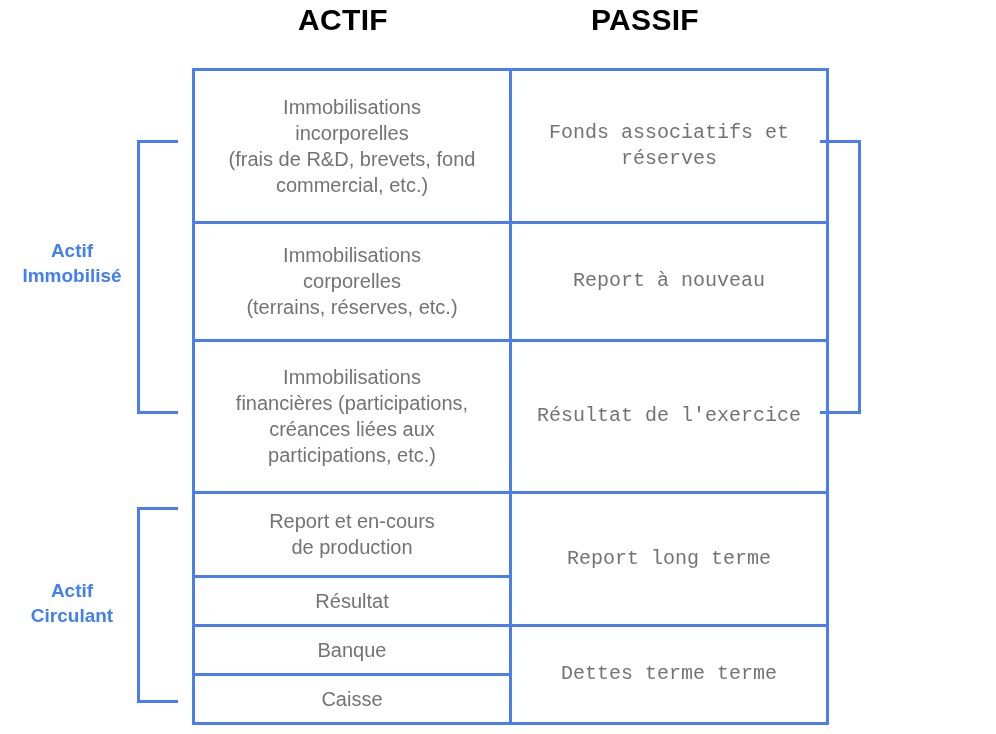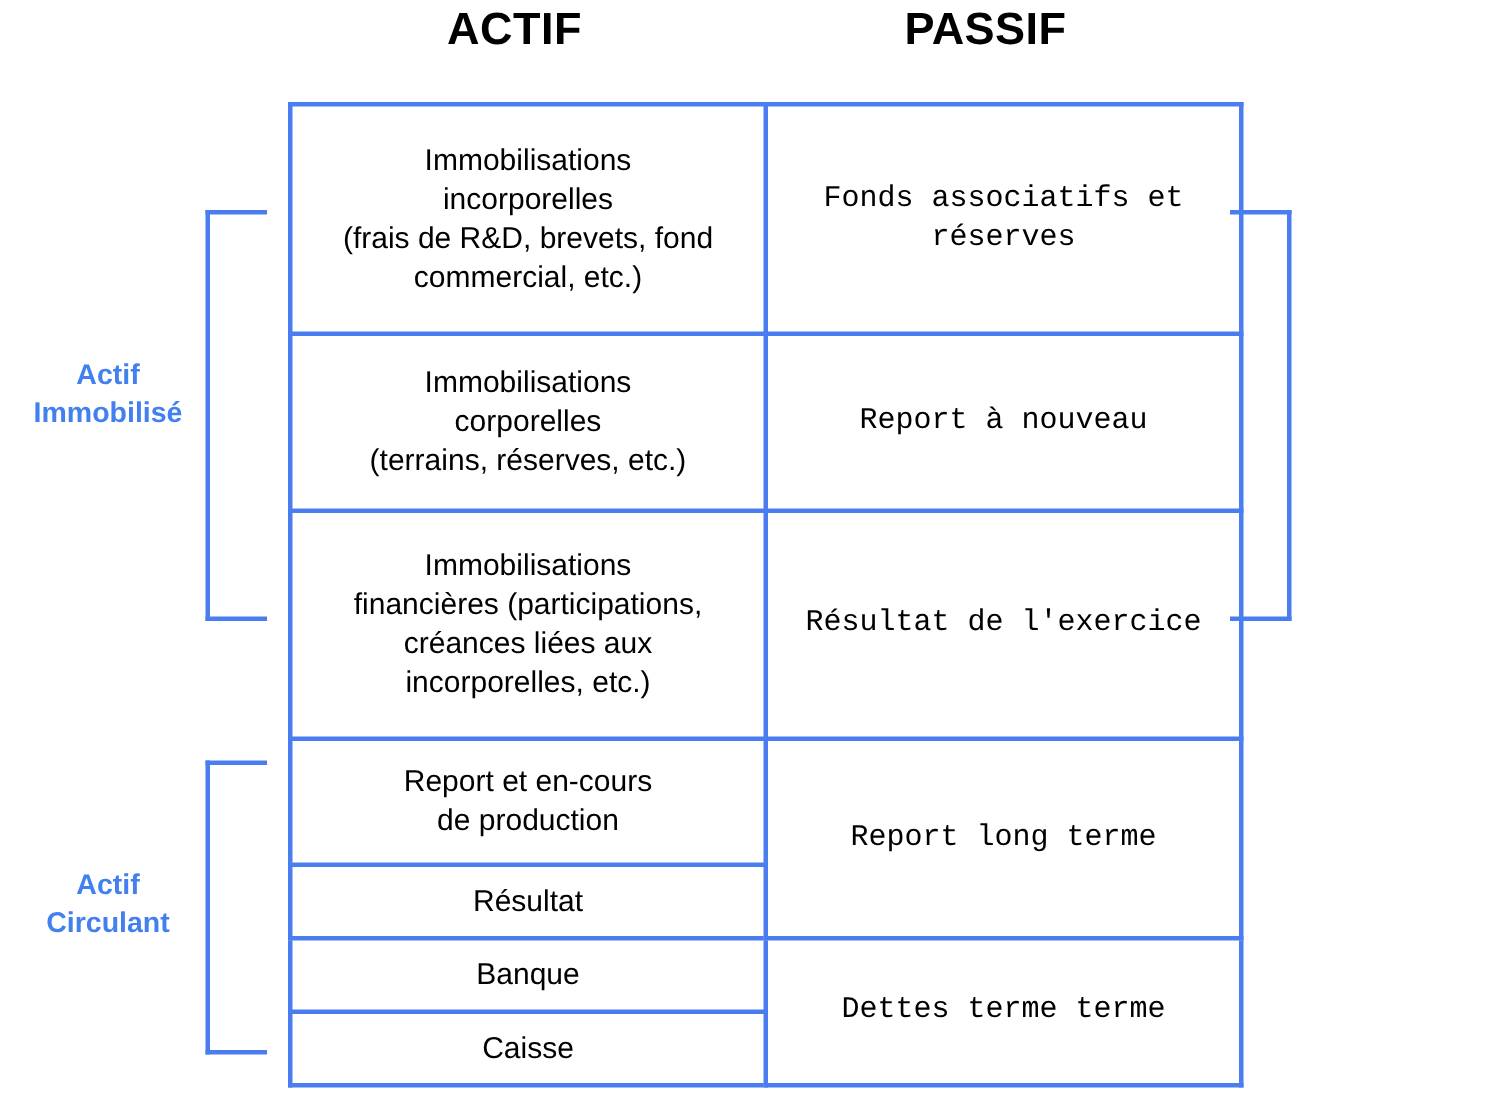"PASSIF" #header-passif { left: 506px -> 494px }
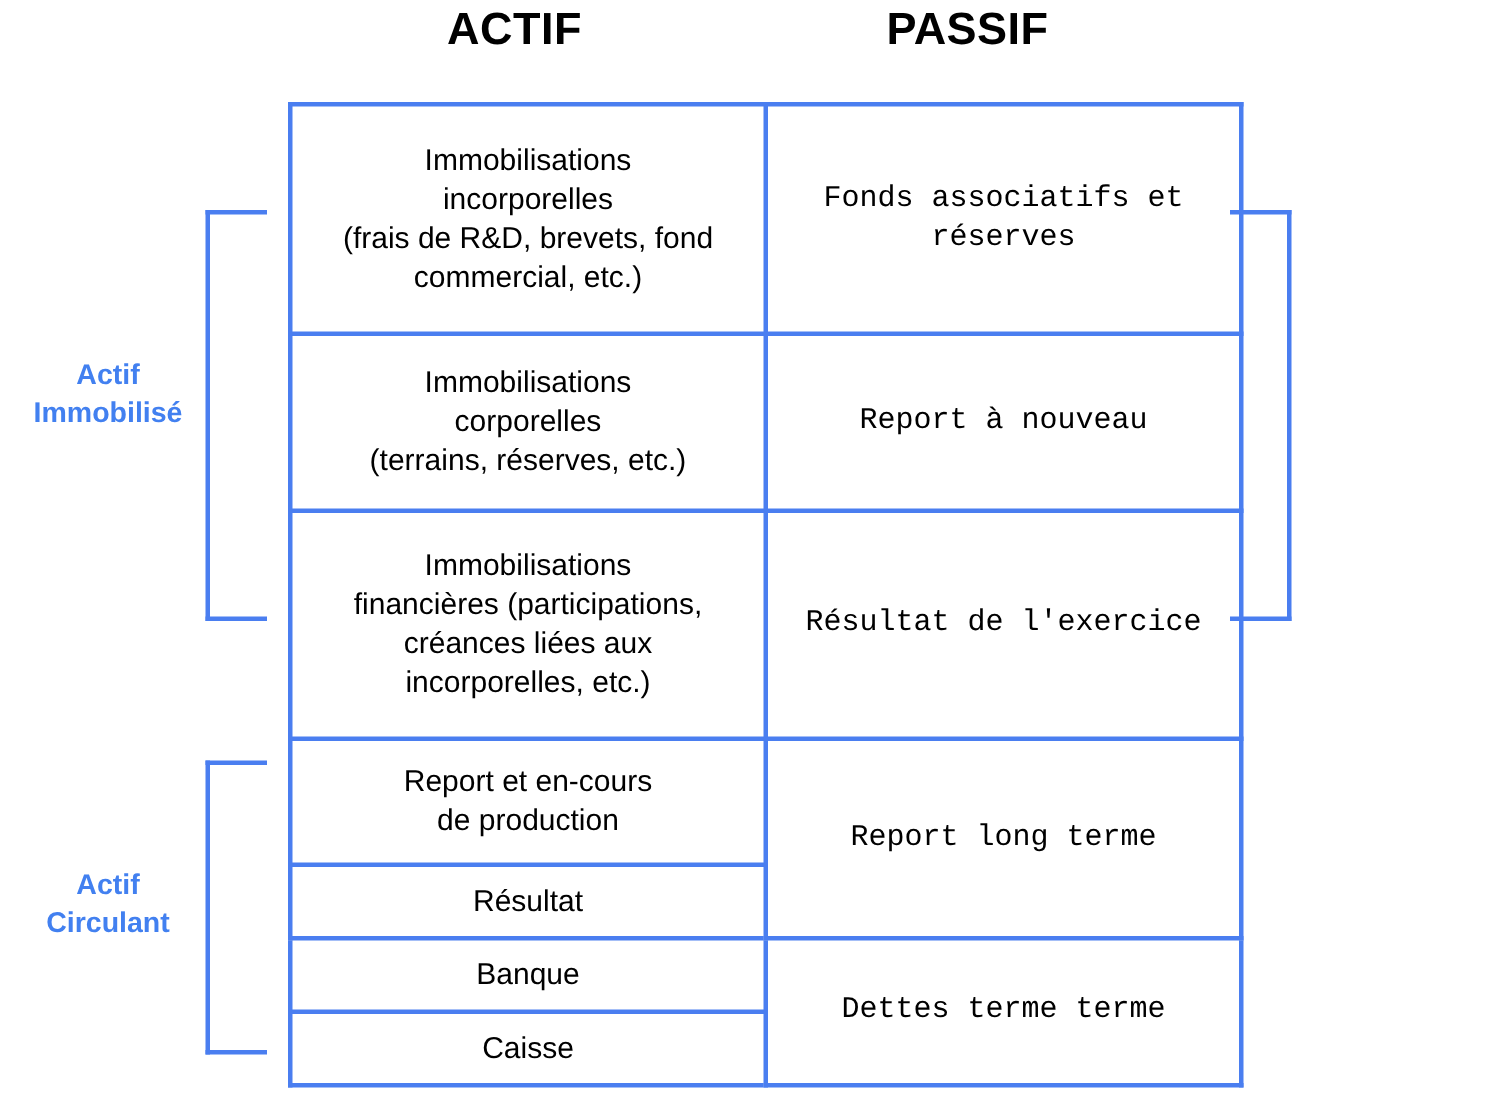"Immobilisations" #balance-table td { color: #000000 -> #737373 }
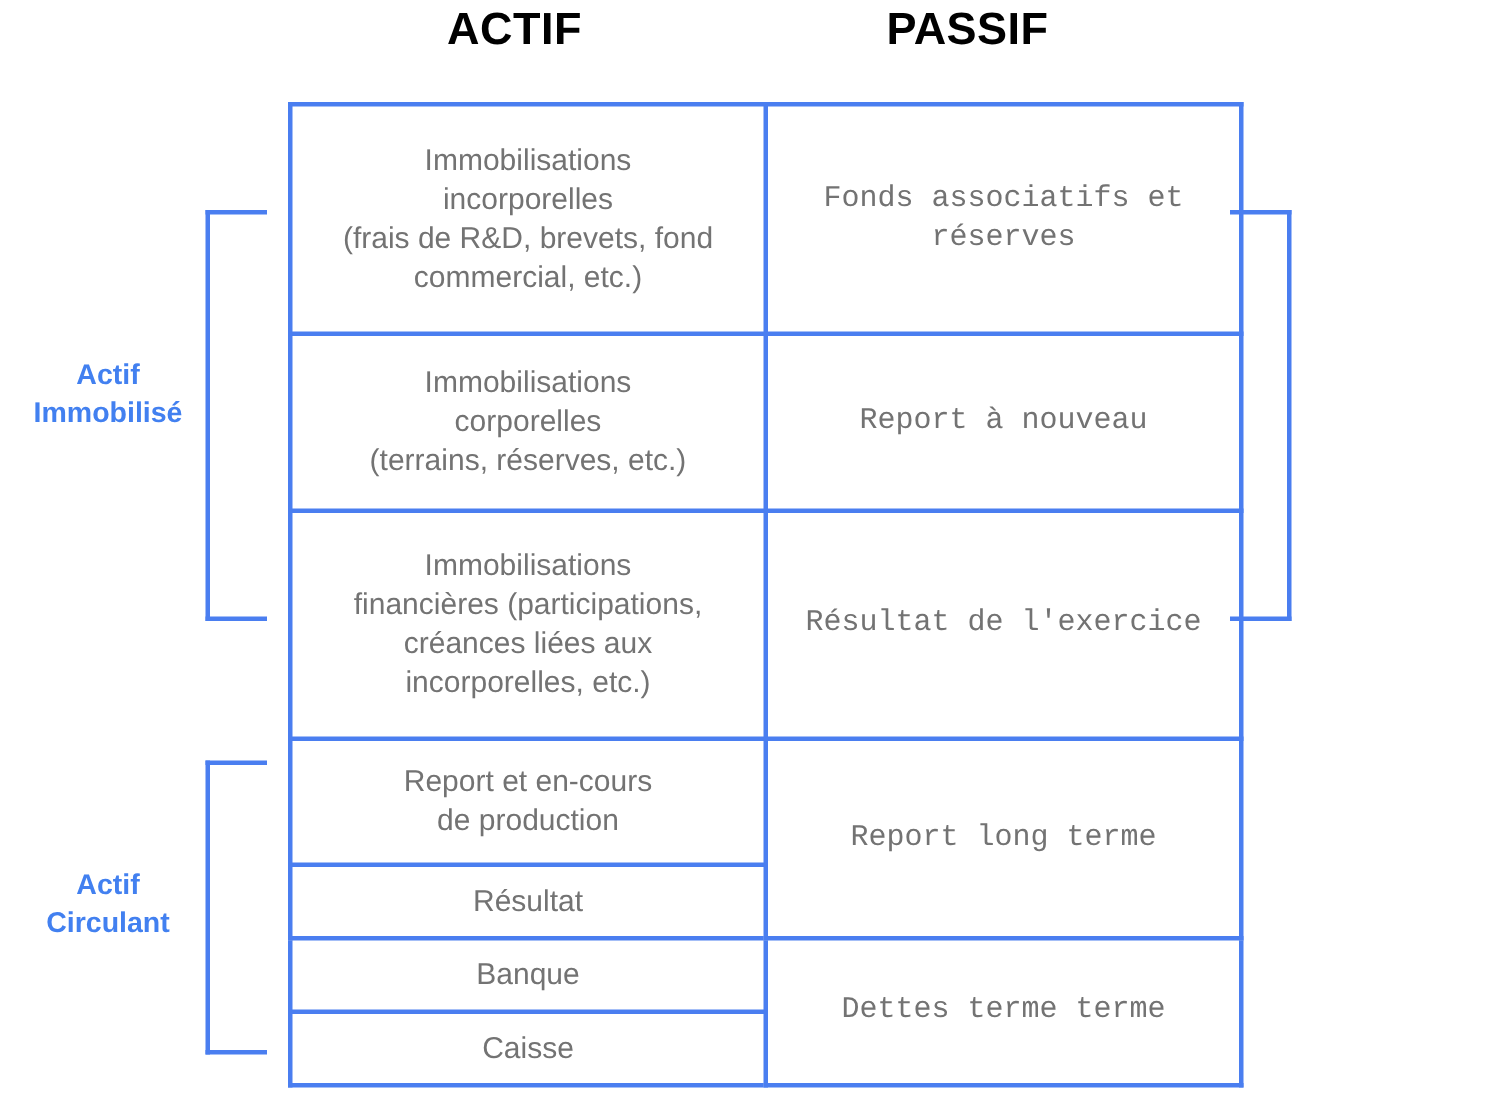"incorporelles, etc.)" span { text: incorporelles -> participations }
